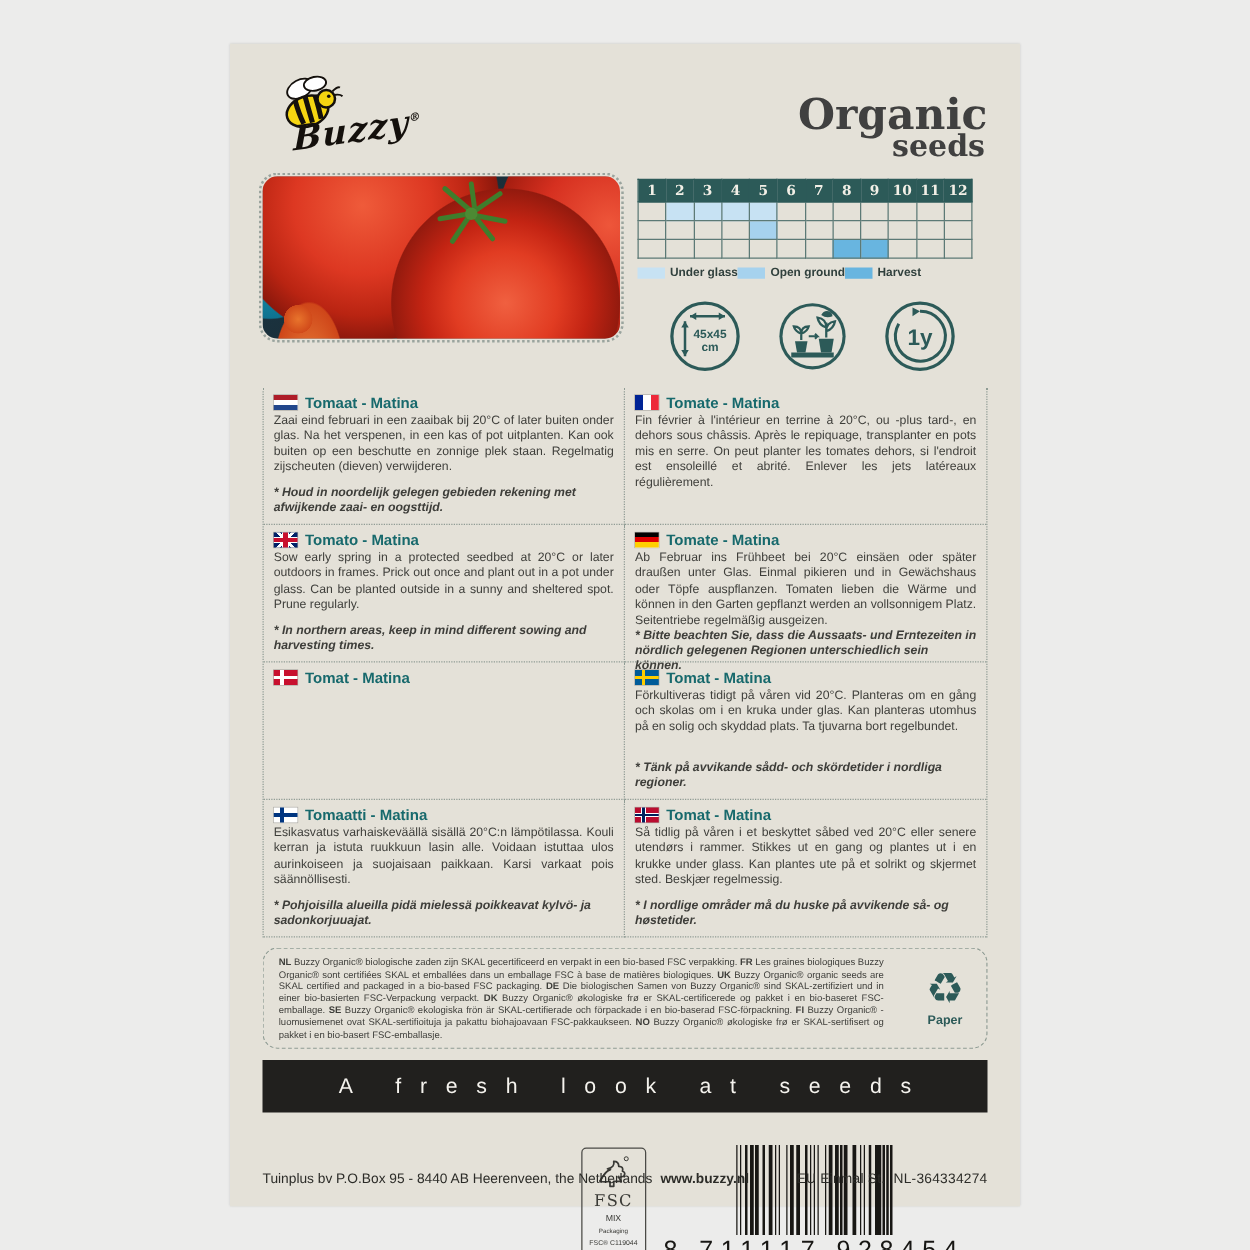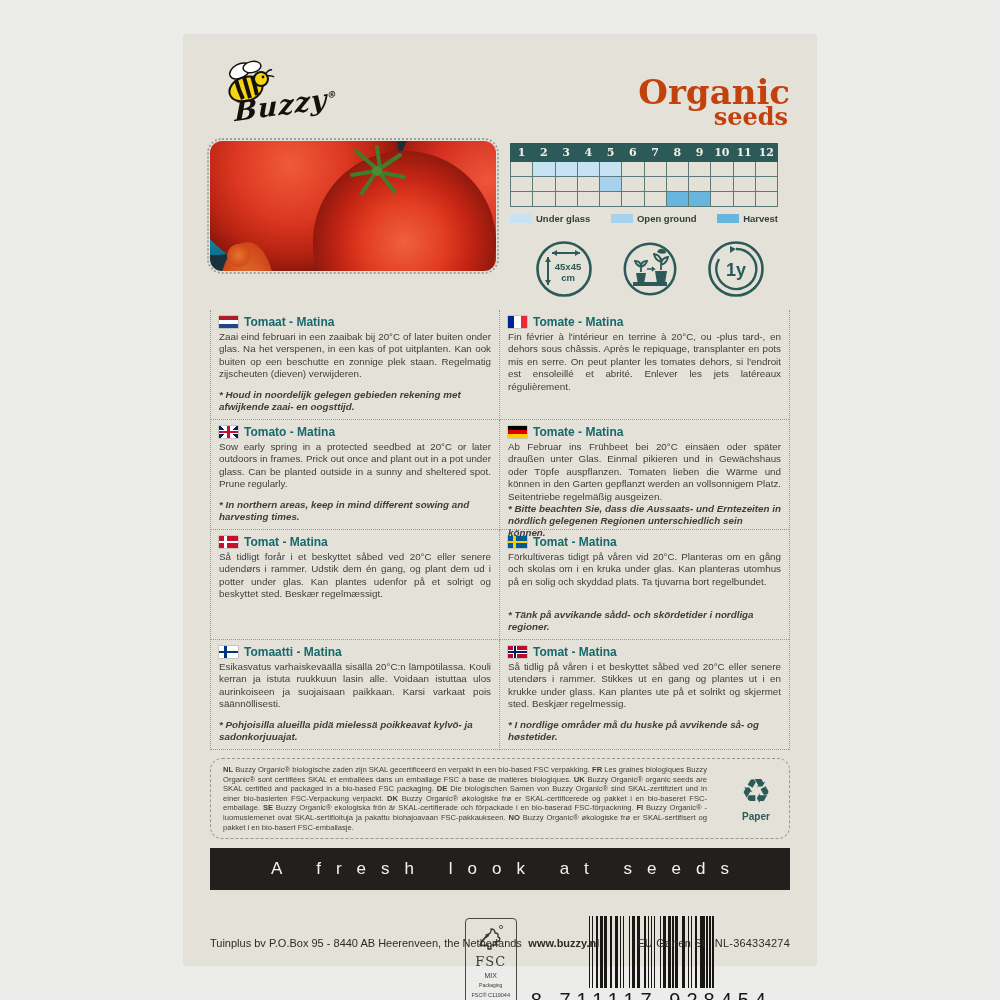"Organic" .organic-logo { color: #c2410c -> #404040 }
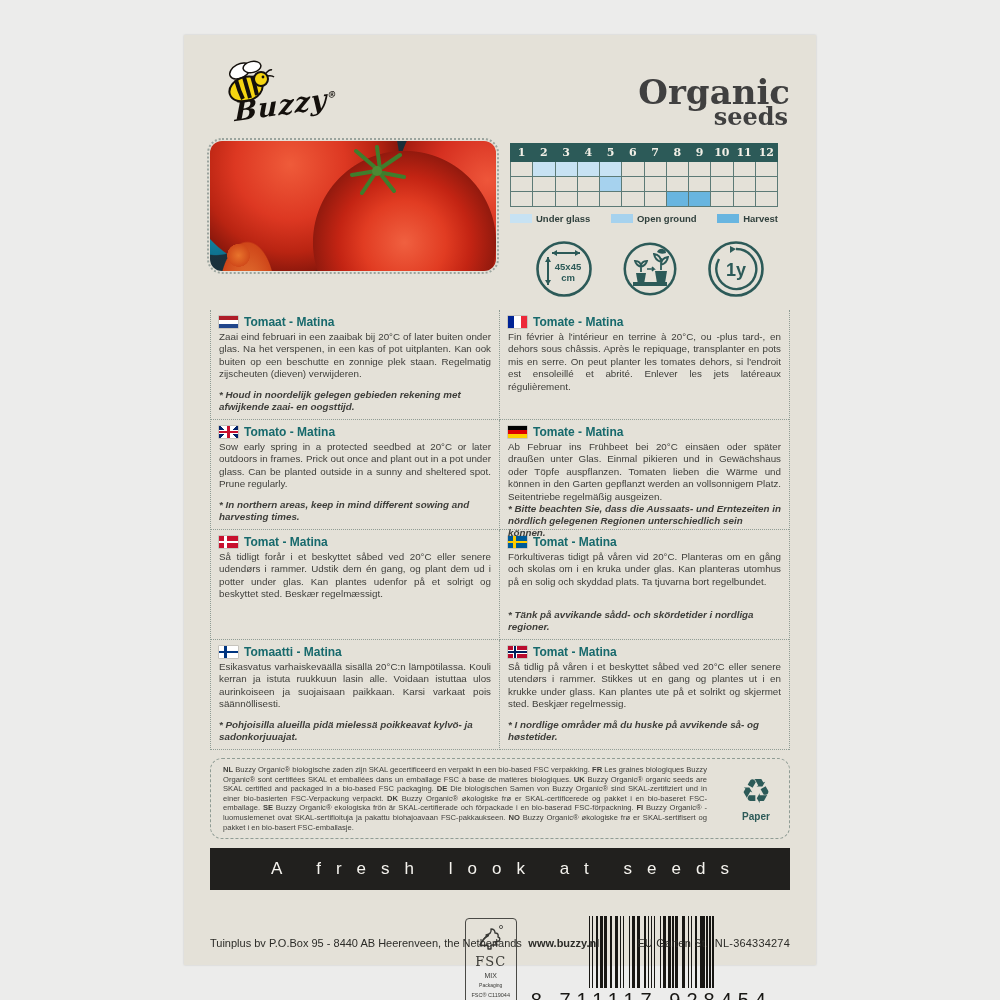"Under glass" .legend { gap: 16px -> none; justify-content: space-between -> none }
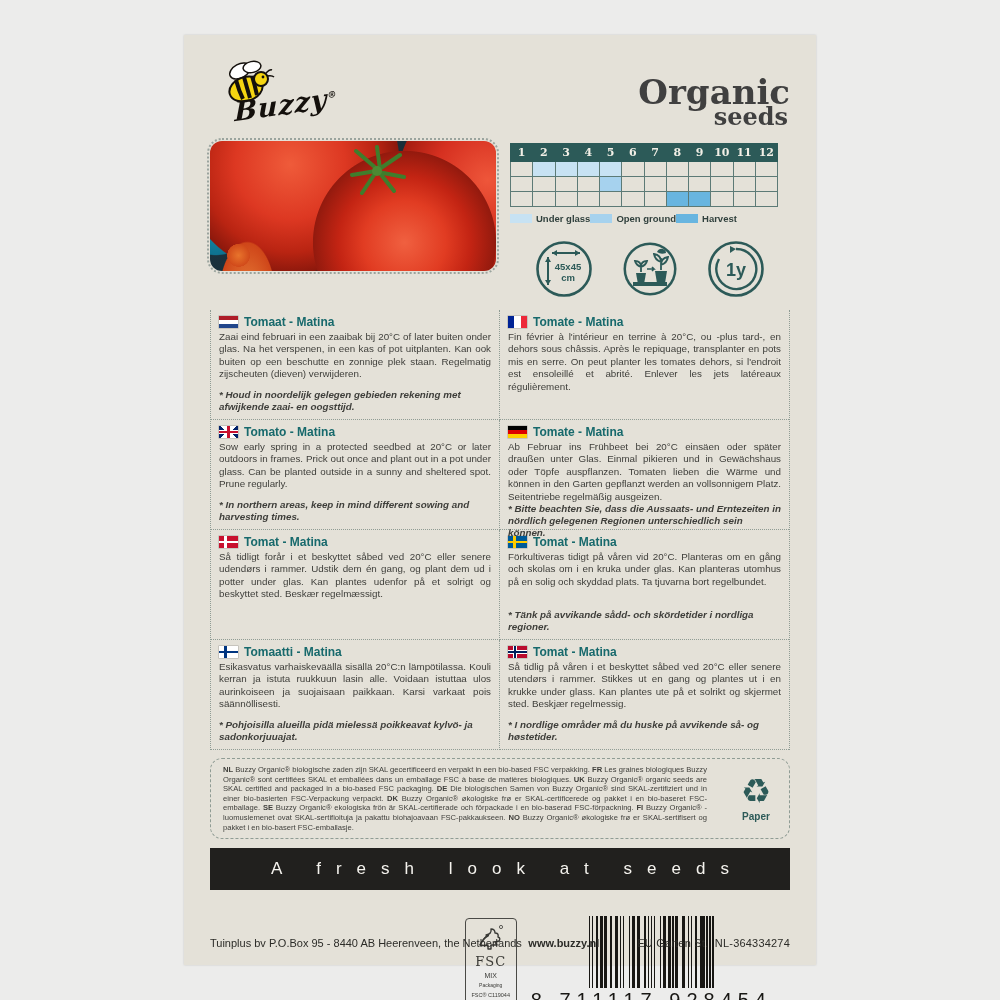"Så tidligt forår i et" div.sec-body { html: <div>Så tidligt forår i et beskyttet såbed ved 20°C eller senere udendørs i rammer. Udstik dem én gang, og plant dem ud i potter under glas. Kan plantes udenfor på et solrigt og beskyttet sted. Beskær regelmæssigt.</div> -> none }
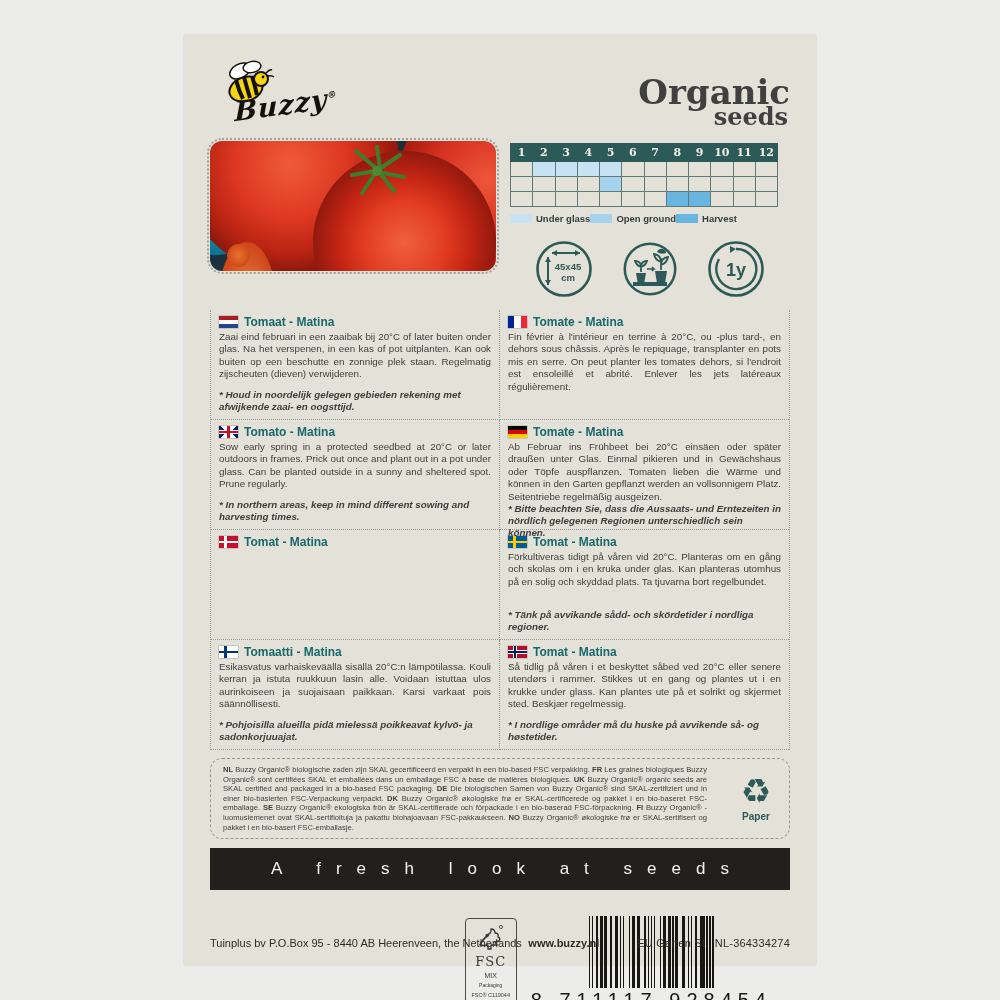"EU Garten St." span { text: Garten -> Einmal }
